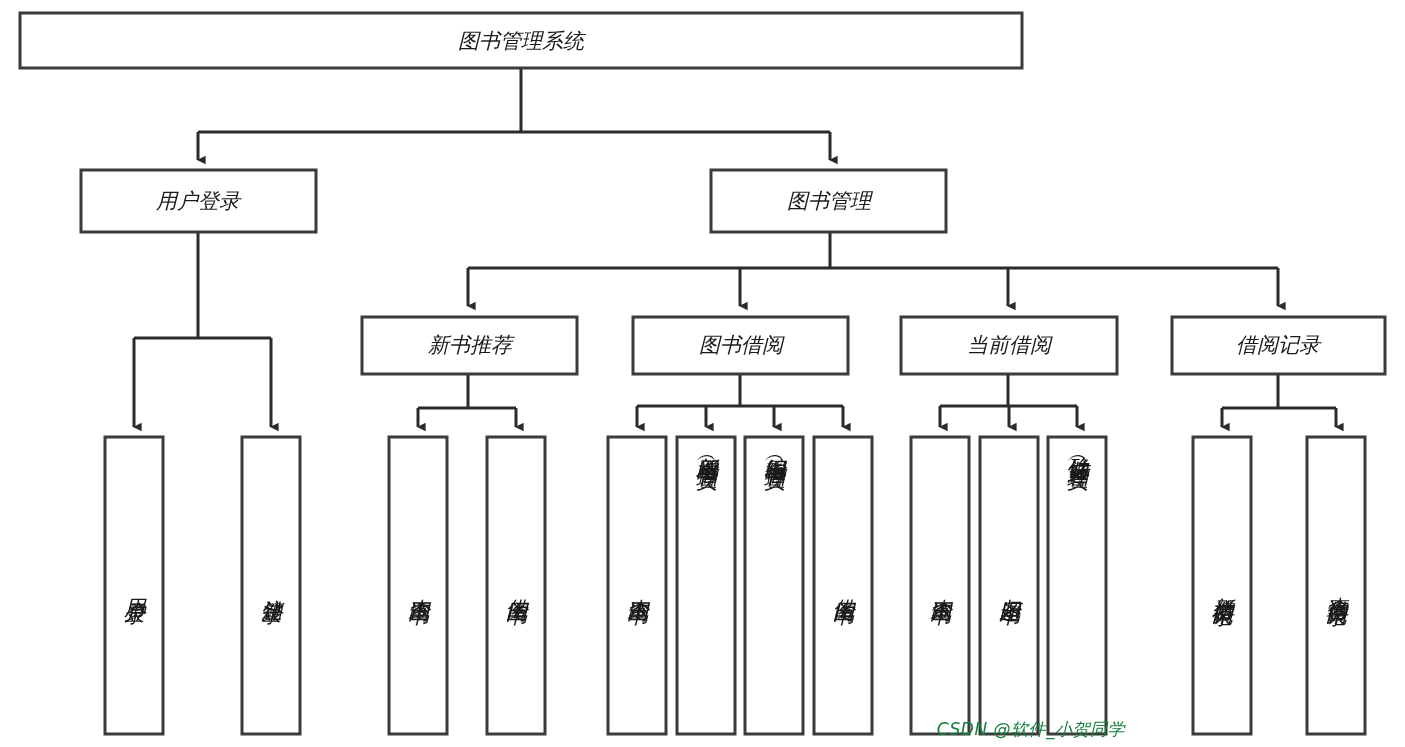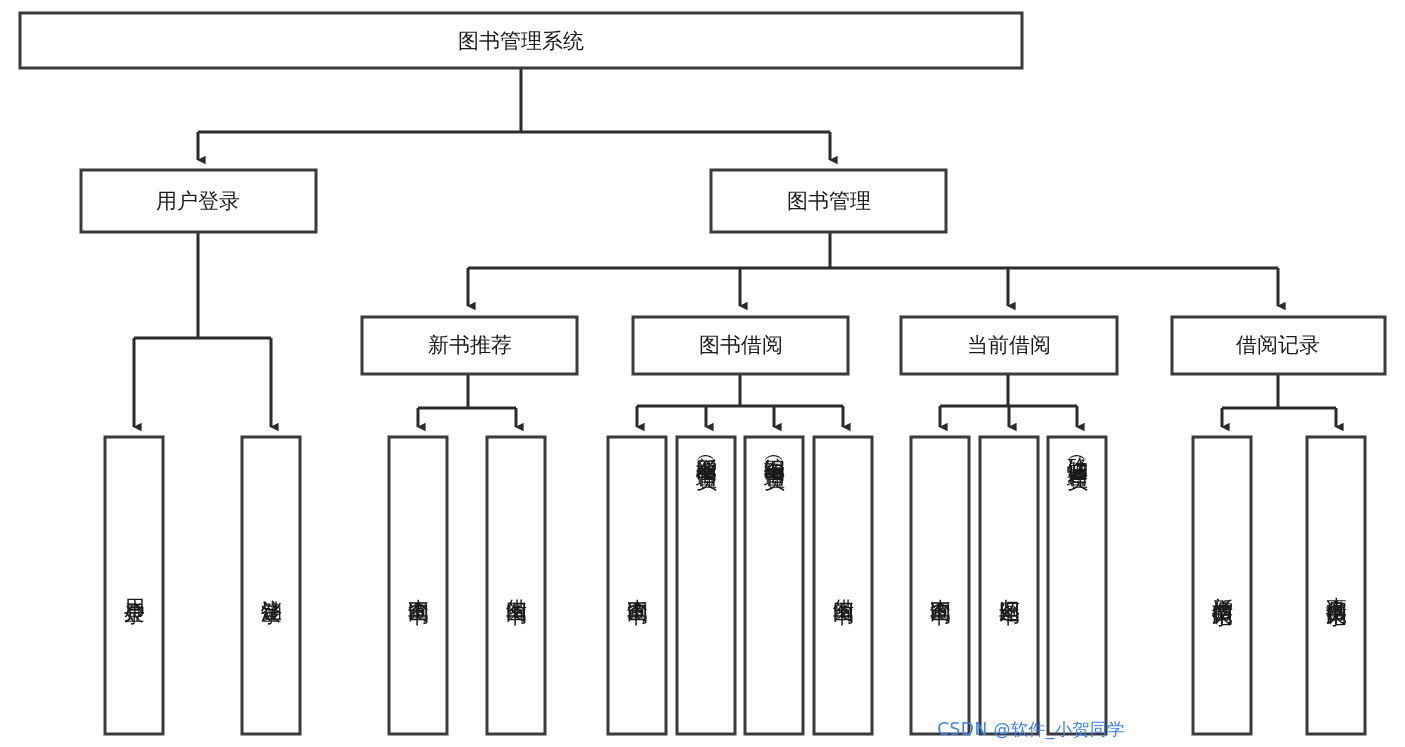"图书管理系统" #diagram-root { font-style: none -> italic }
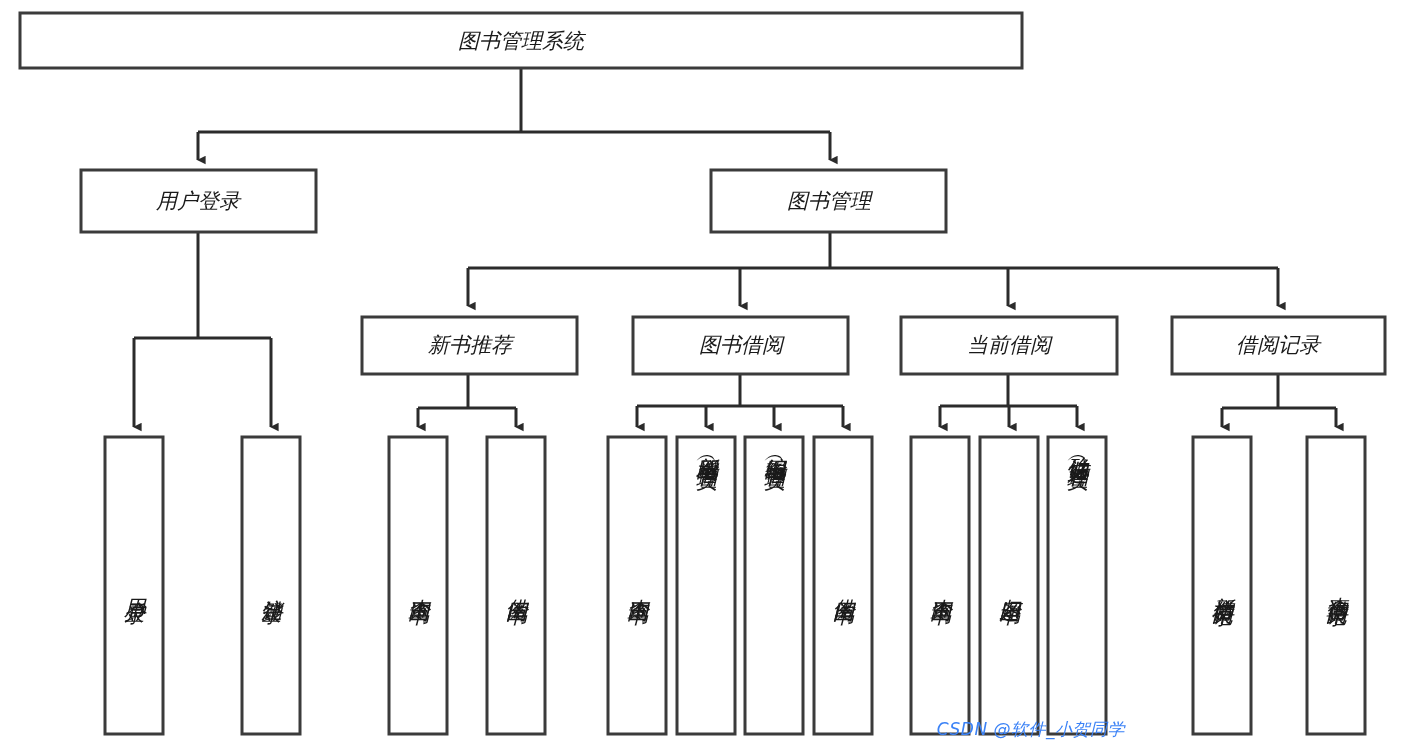"CSDN @软件_小贺同学" .watermark { color: #3b82f6 -> #15803d }
